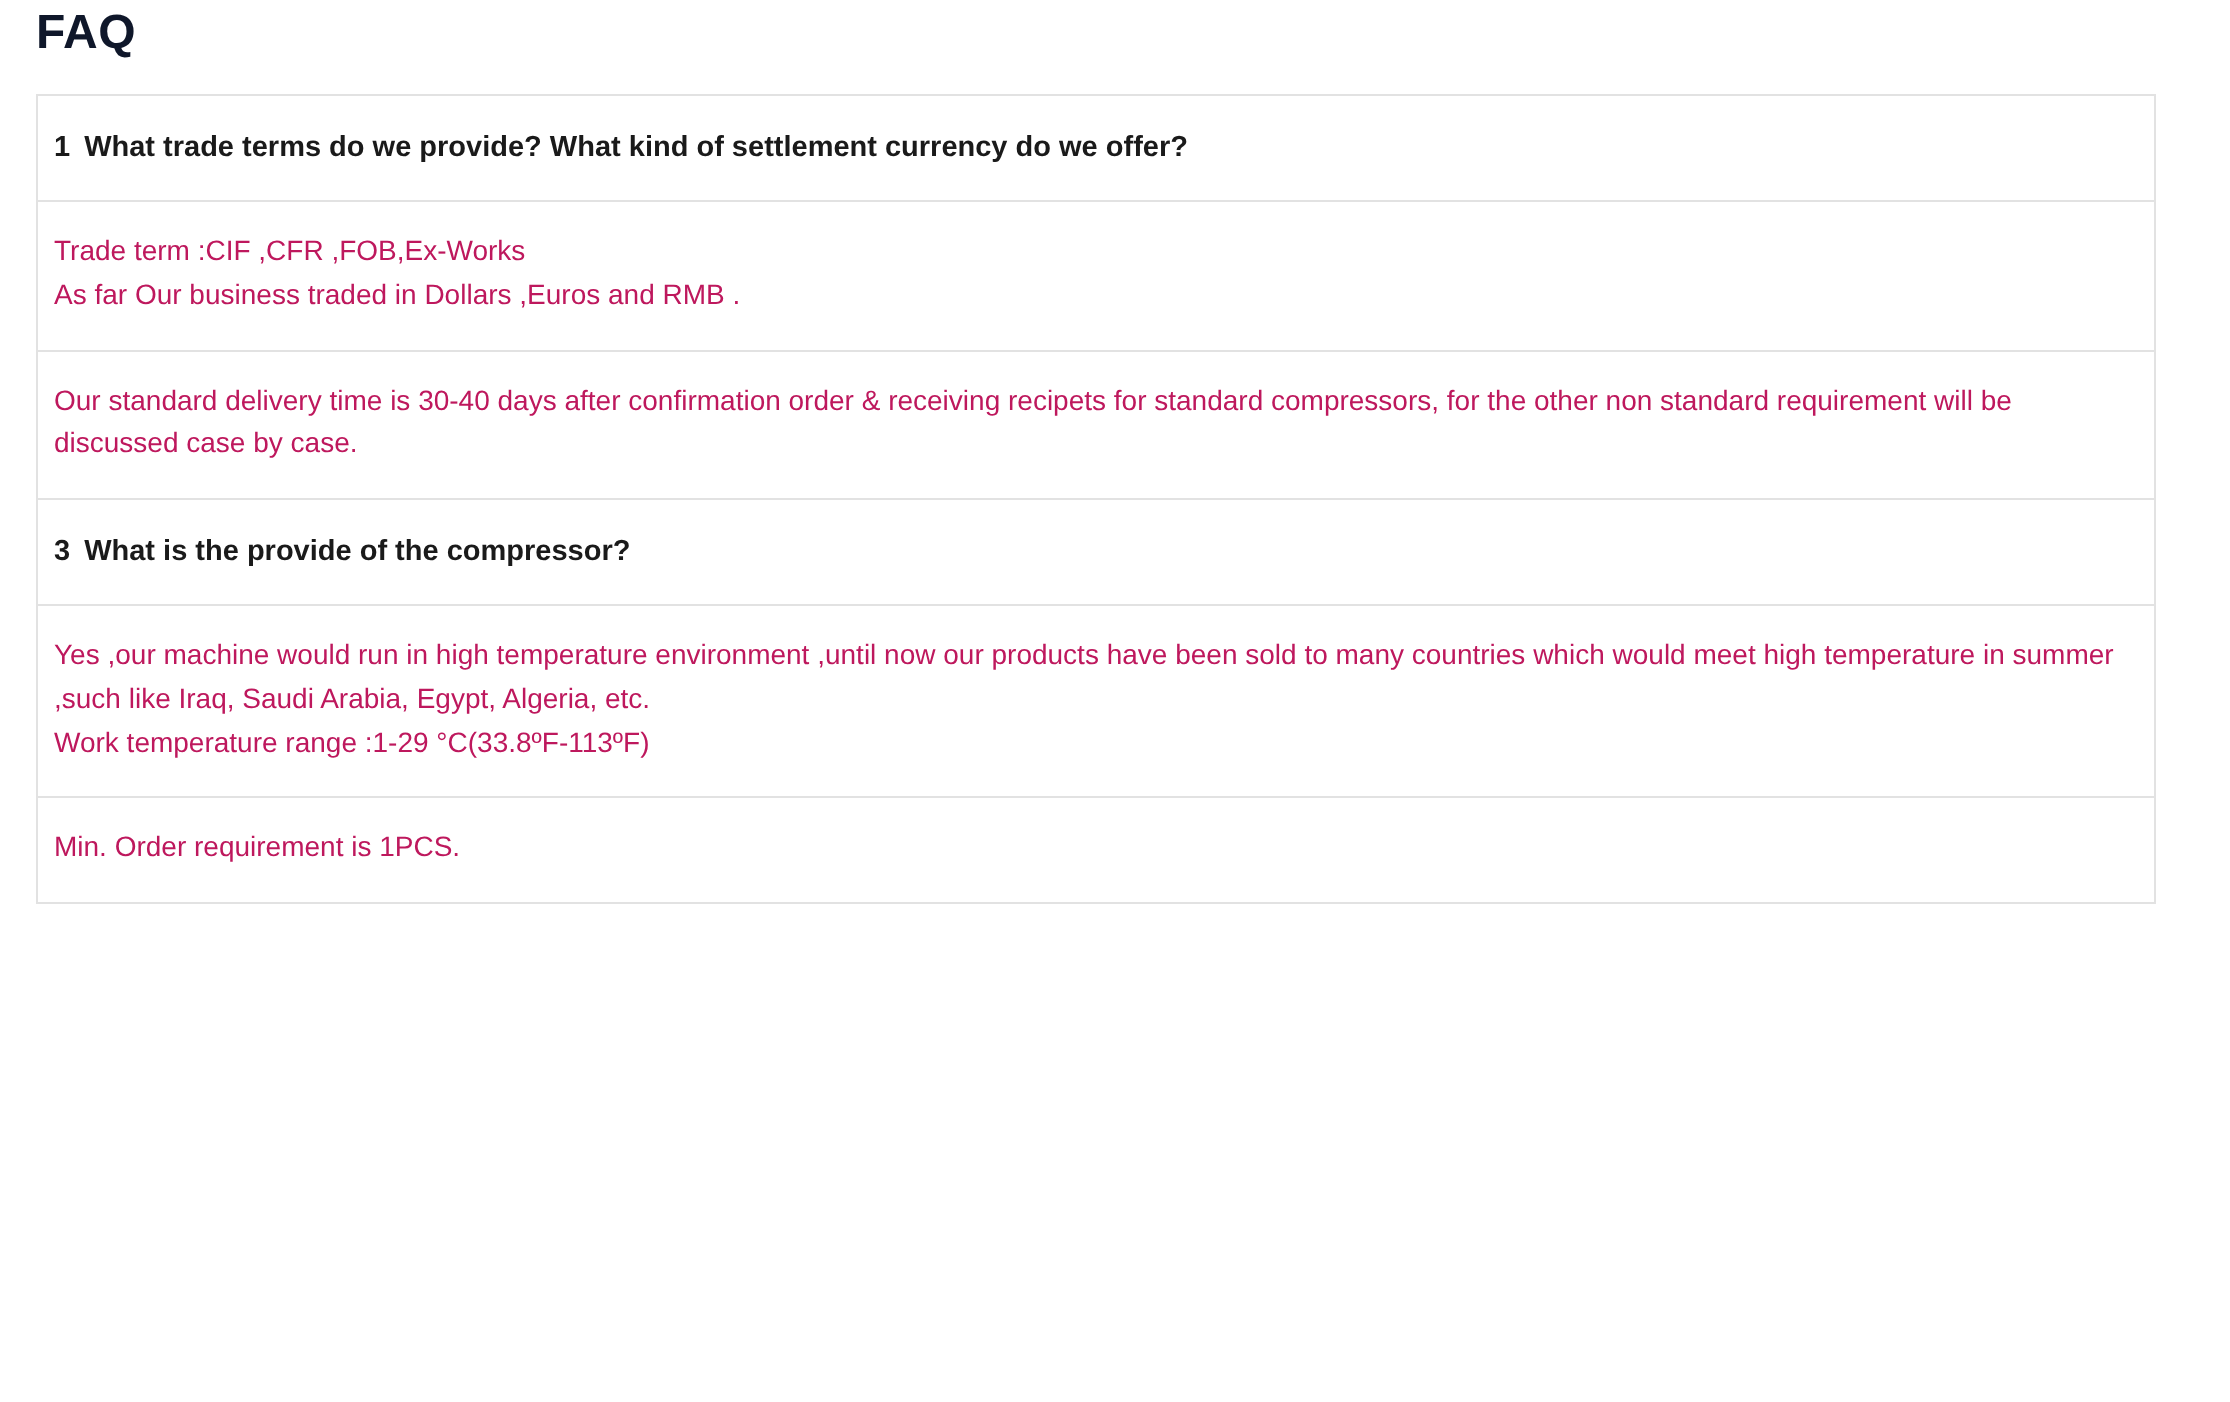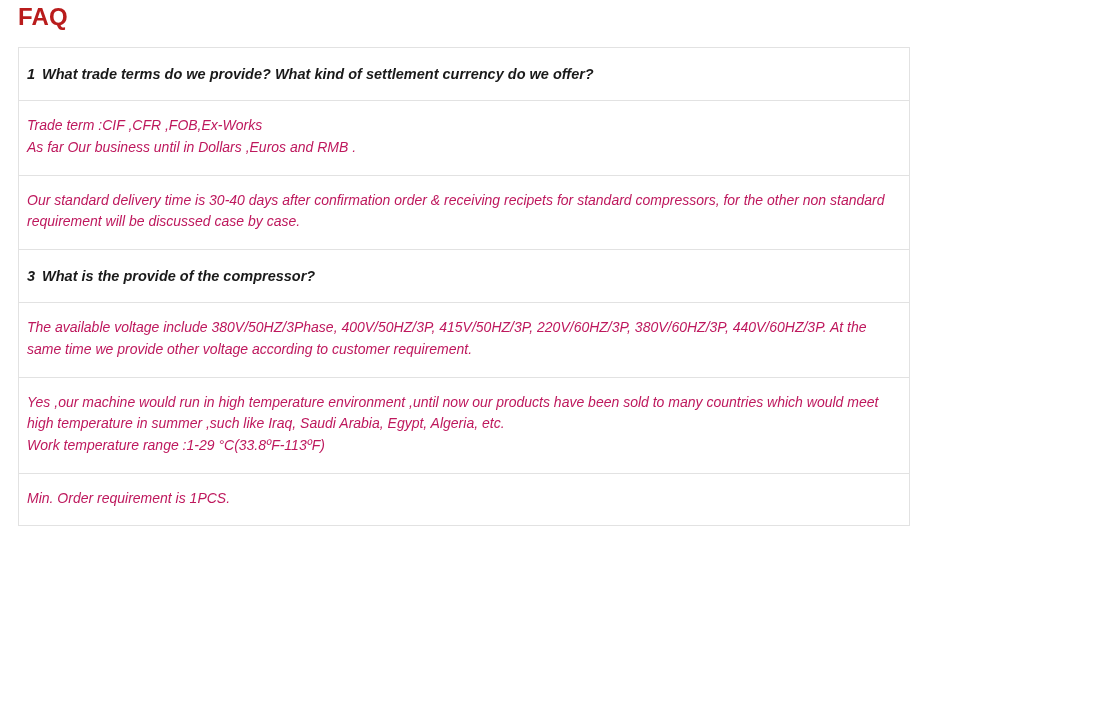"FAQ" .page-title { color: #b91c1c -> #0f172a }
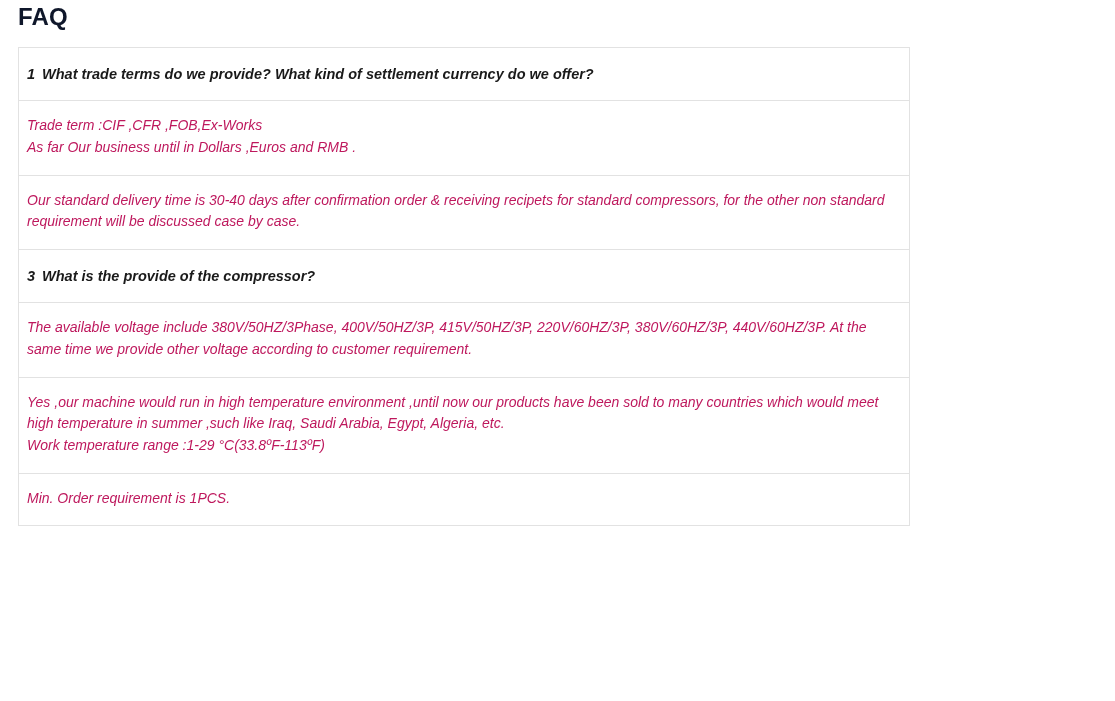"1 What trade terms do" .faq-table { font-style: italic -> none; width: 892px -> 1060px }
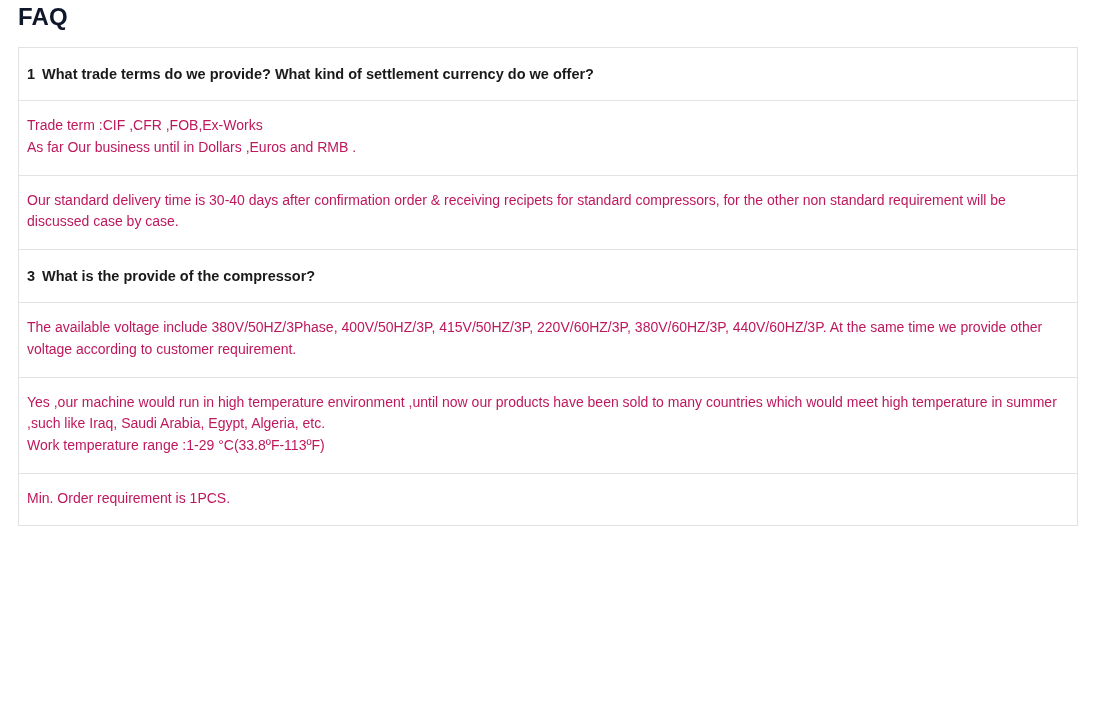"As far Our business until" span.line { text: until -> traded }
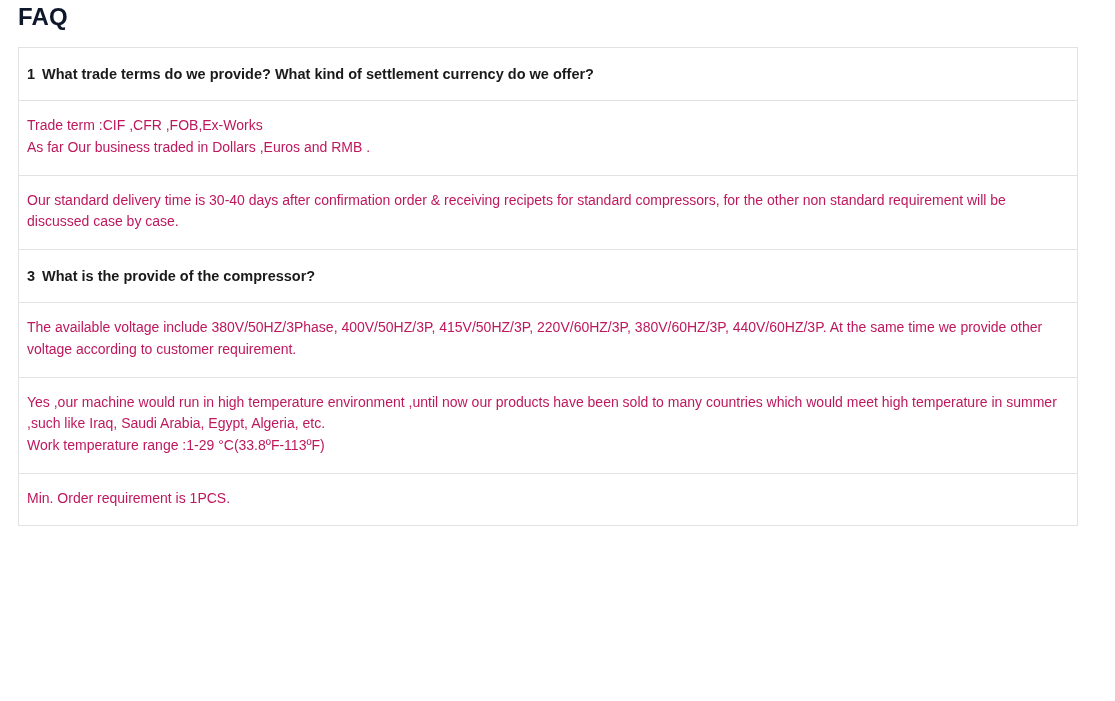"The available voltage include" div.faq-row { html: <div> <span>The available voltage include 380V/50HZ/3Phase, 400V/50HZ/3P, 415V/50HZ/3P, 220V/60HZ/3P, 380V/60HZ/3P, 440V/60HZ/3P. At the same time we provide other voltage according to customer requirement.</span> </div> -> none }
